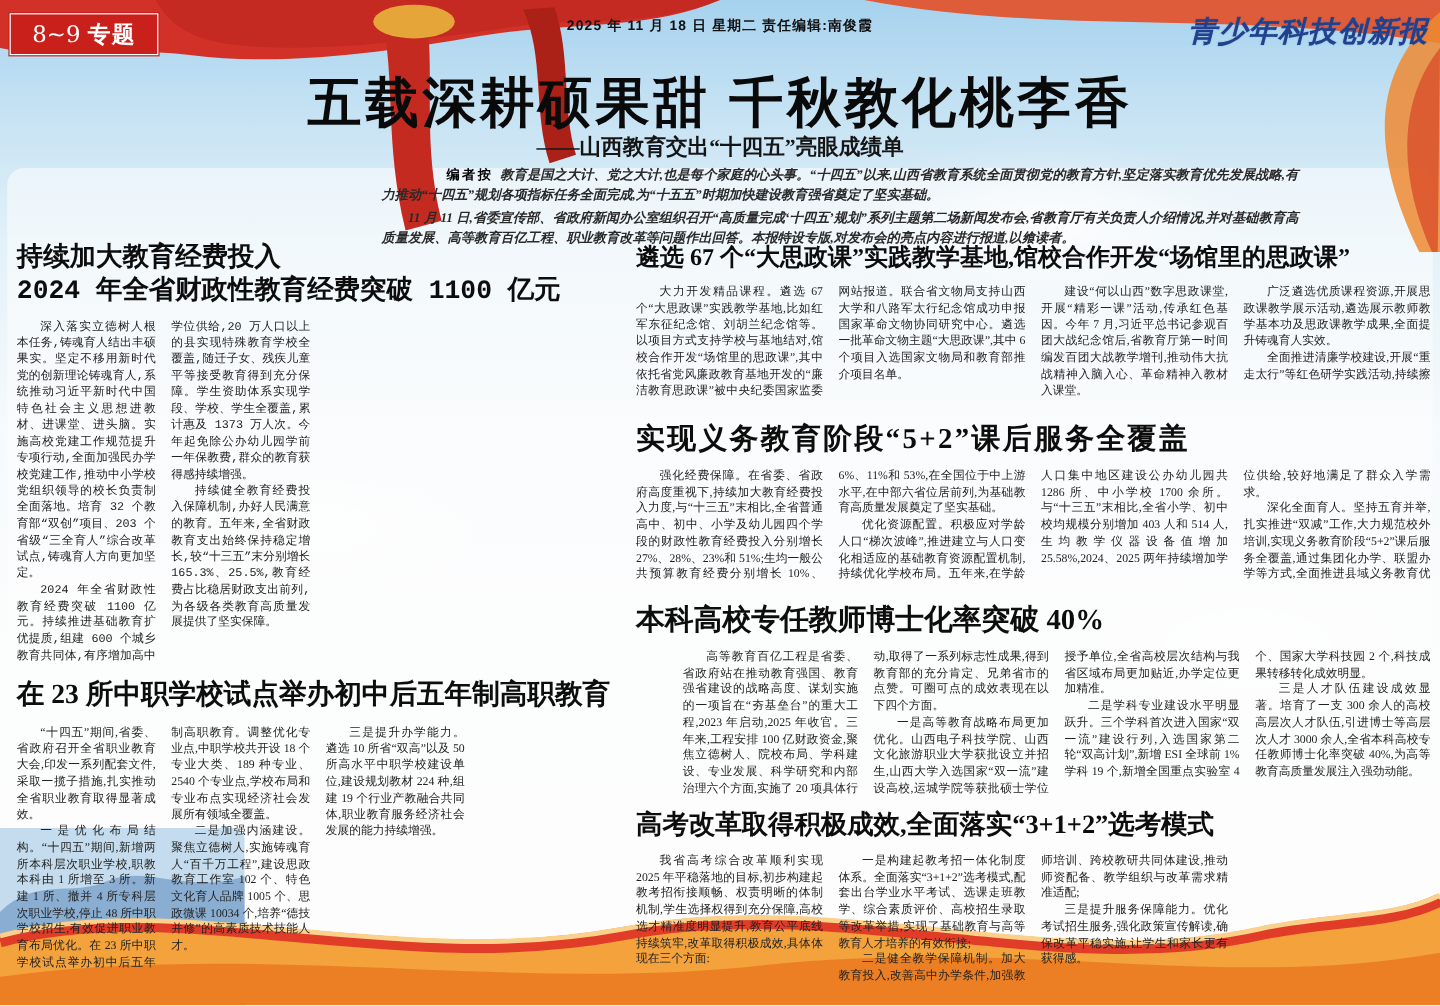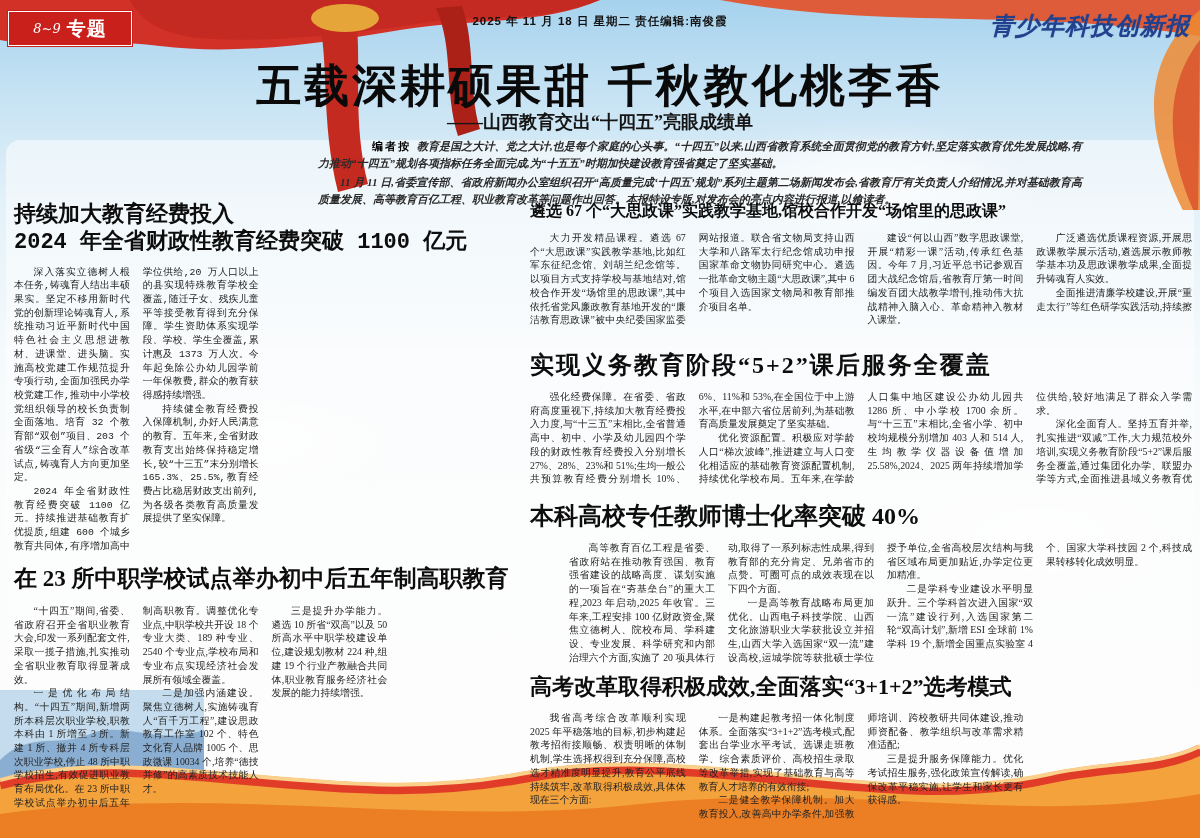"8~9" .page-tag .range { font-size: 13px -> 19px; font-style: italic -> none }
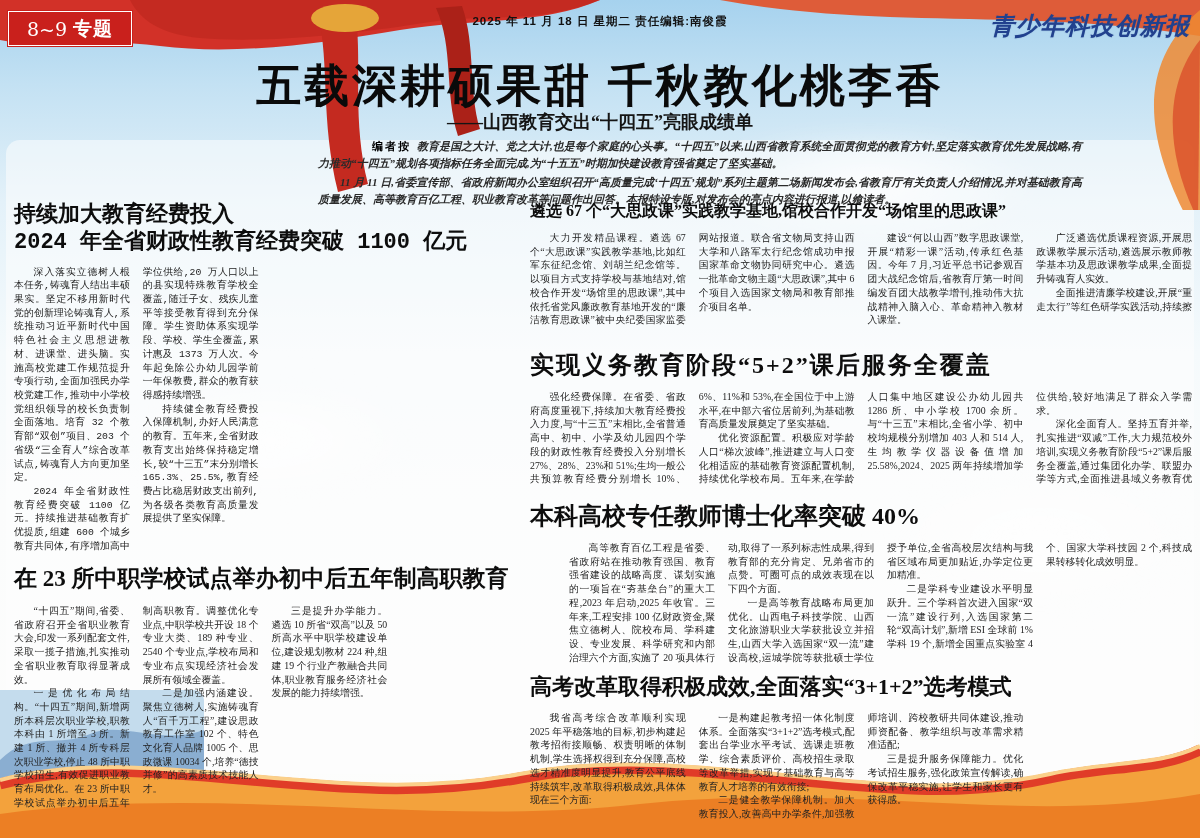"遴选 67 个“大思政课”实践教学基地,馆校合作开发“场馆里的思政课”" #art-sizheng .a-head { font-size: 16px -> 20px }
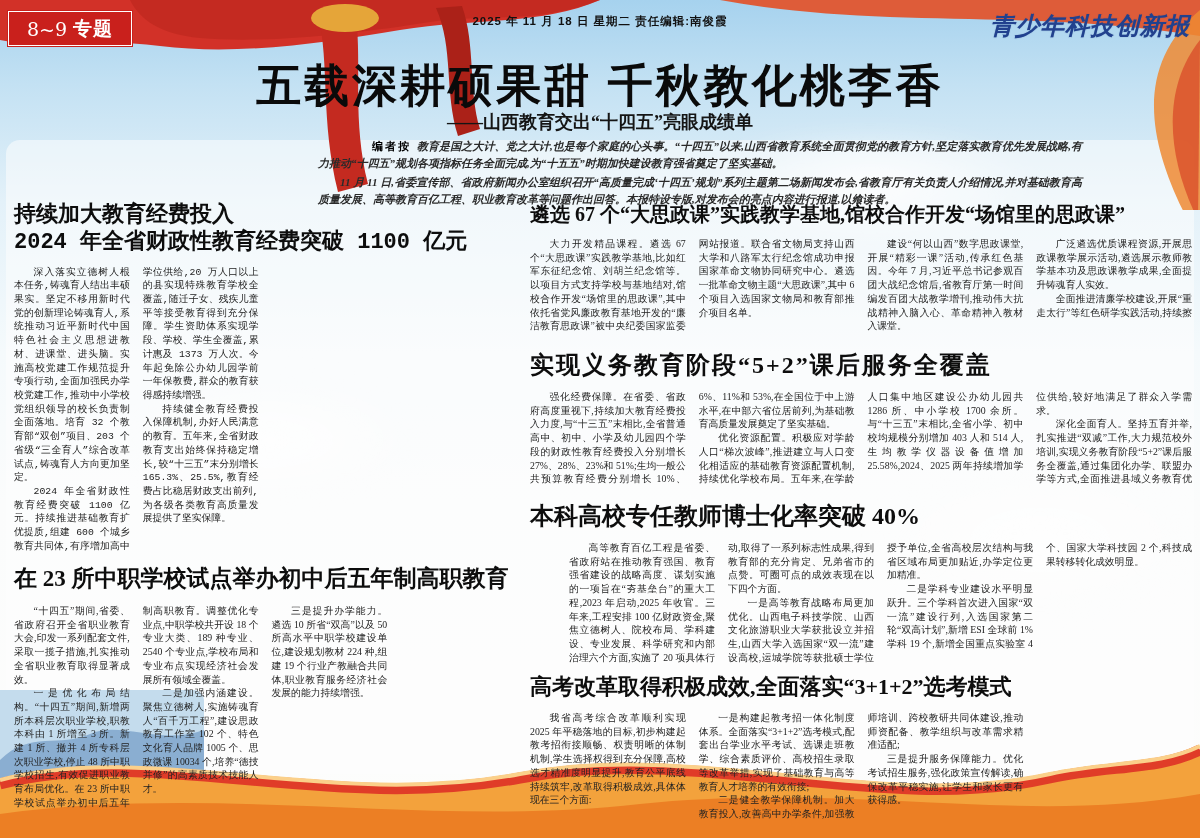"三是人才队伍建设成效显著。培育了一支 300" p { html: none -> <p>三是人才队伍建设成效显著。培育了一支 300 余人的高校高层次人才队伍,引进博士等高层次人才 3000 余人,全省本科高校专任教师博士化率突破 40%,为高等教育高质量发展注入强劲动能。</p> }
